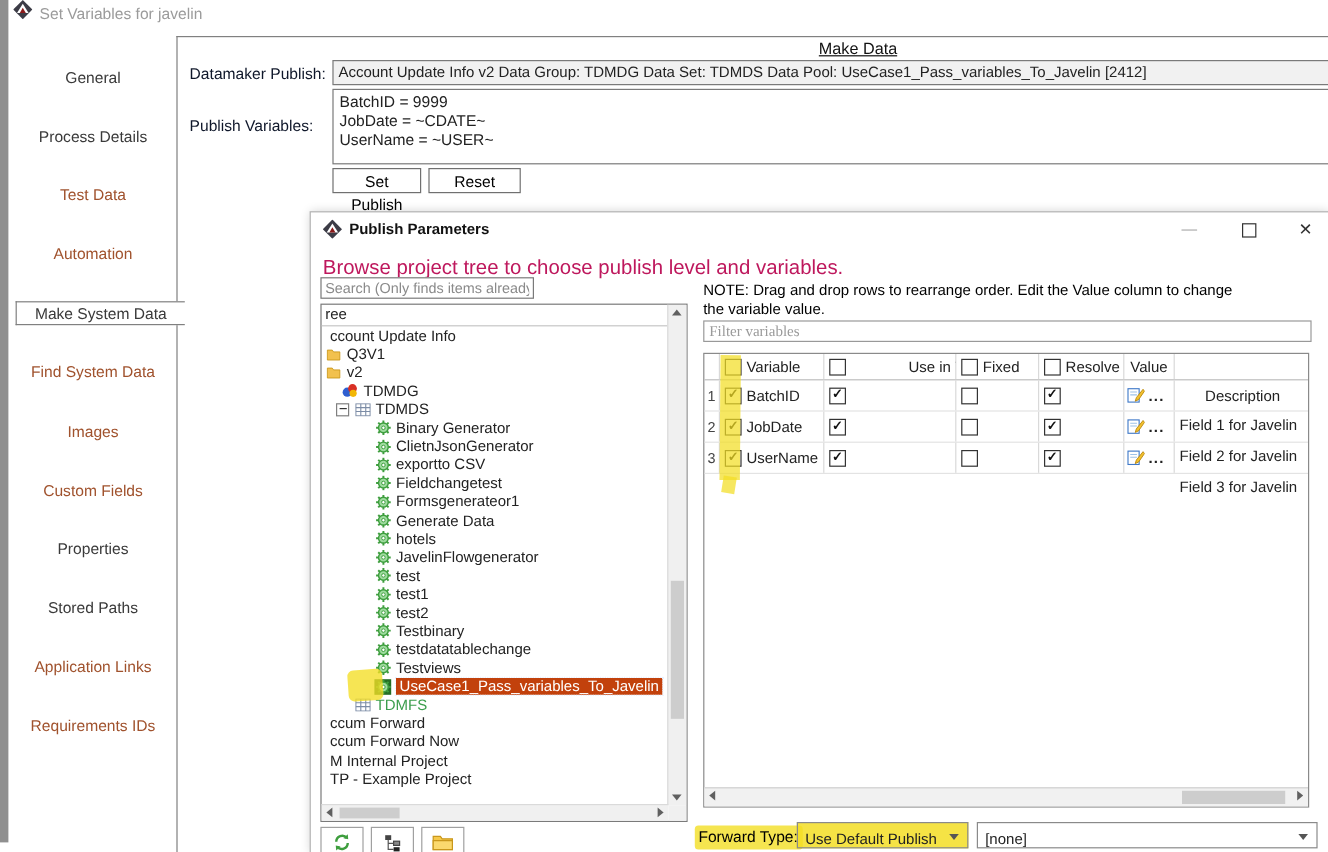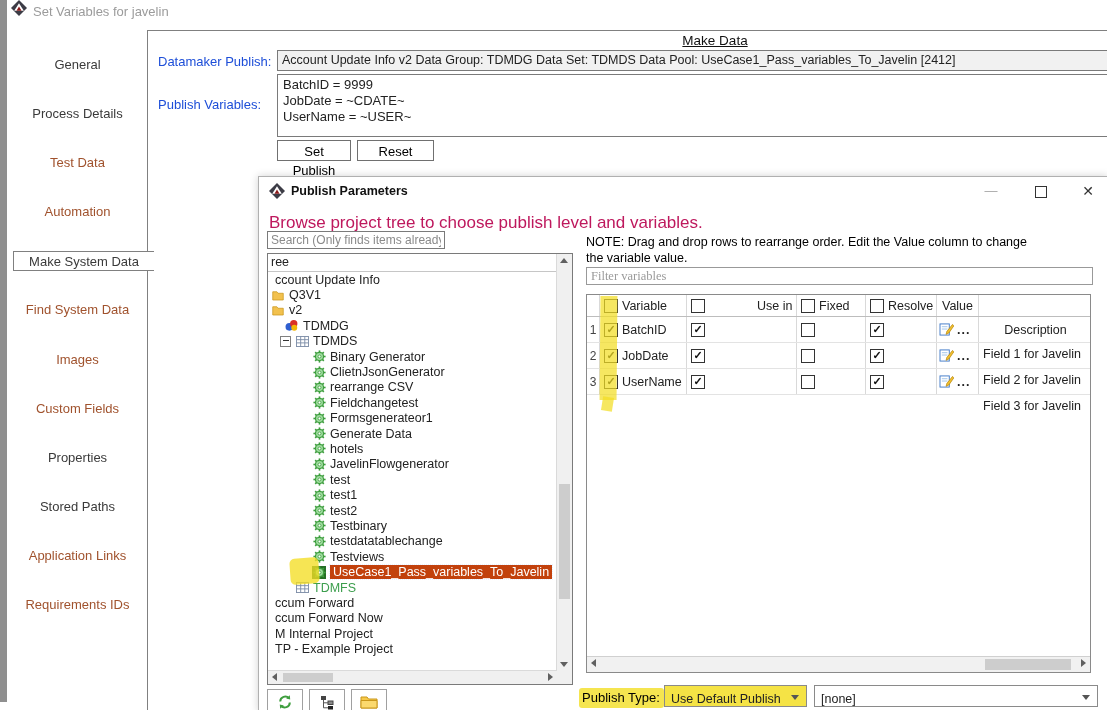"Datamaker Publish:" .fld-label { color: #1d4ed8 -> #0f172a }
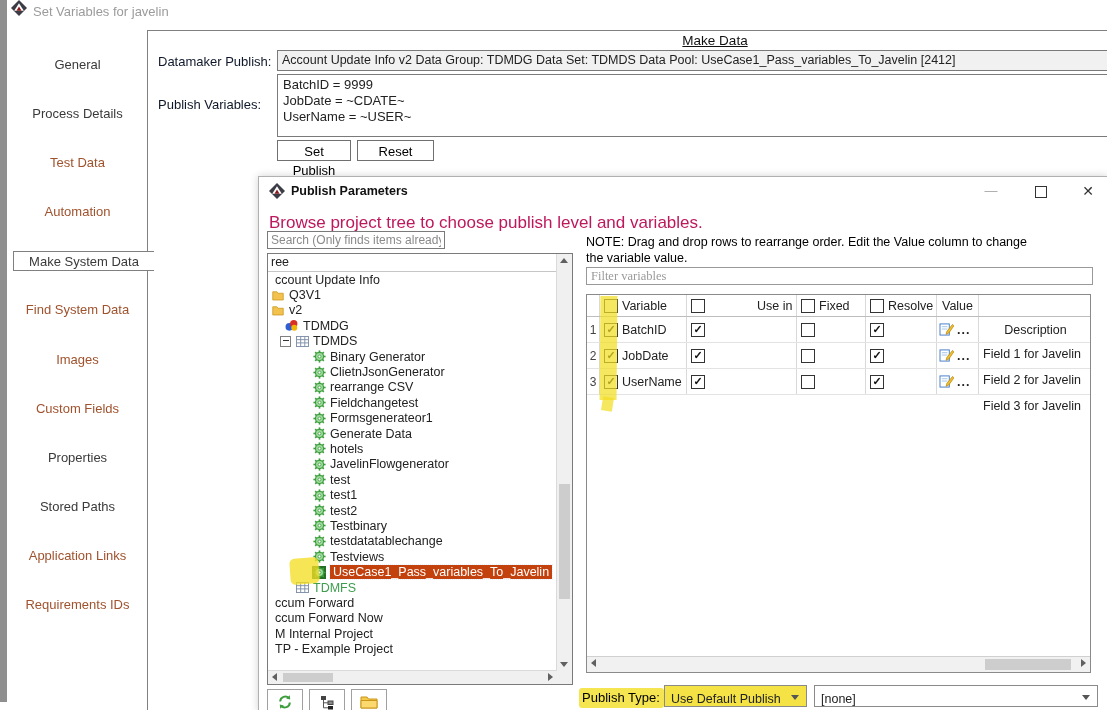"rearrange CSV" span.tlabel { text: rearrange -> exportto }
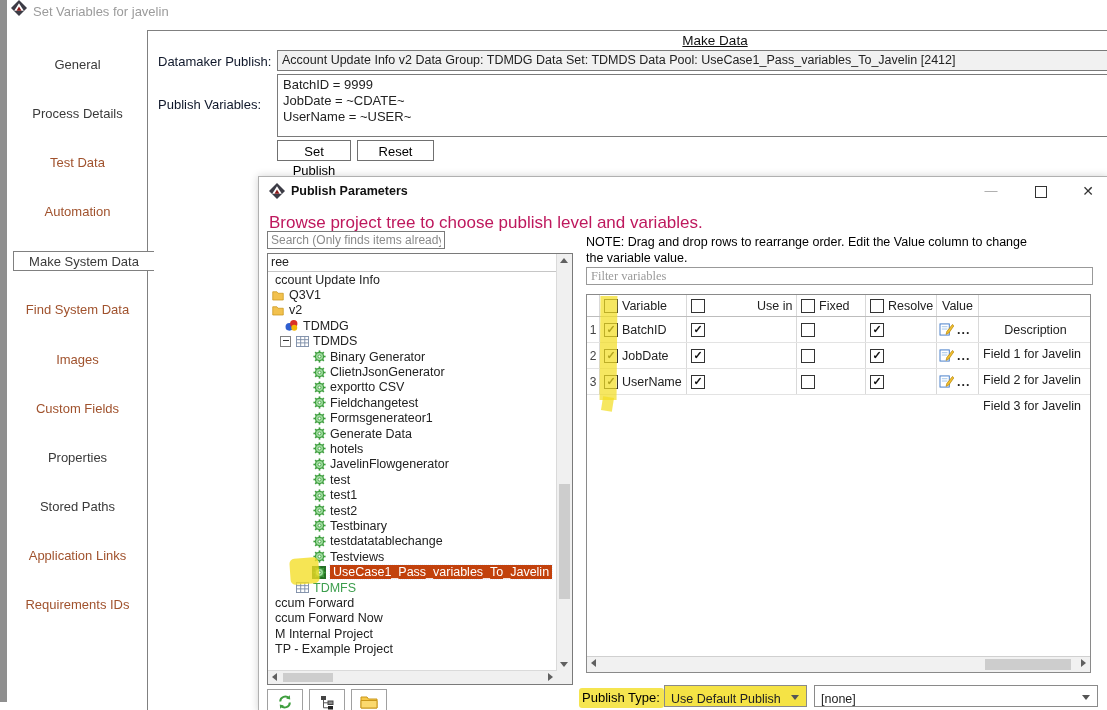"Publish Type:" div.abs { text: Publish -> Forward }
